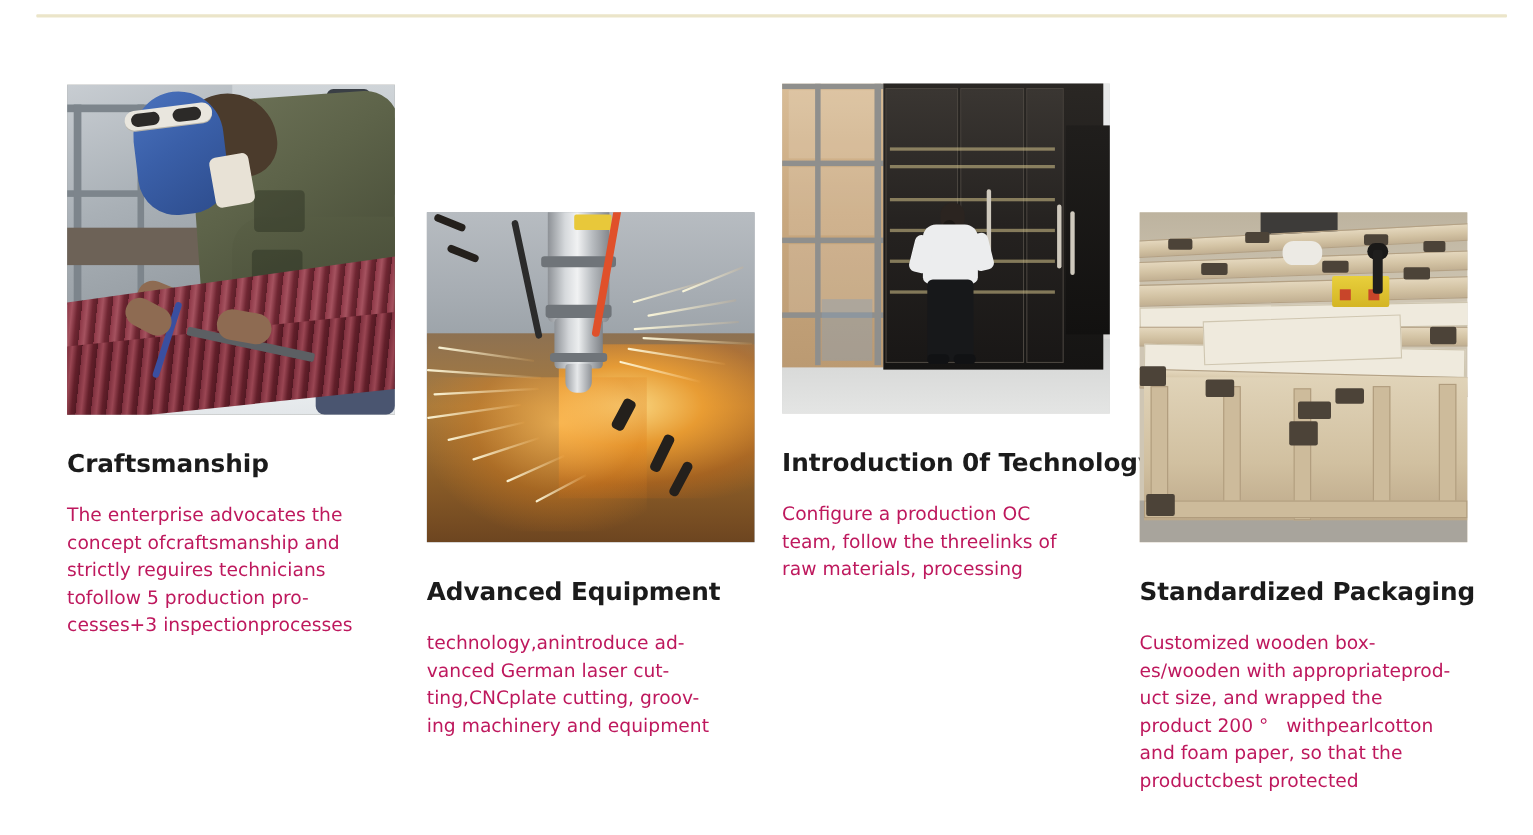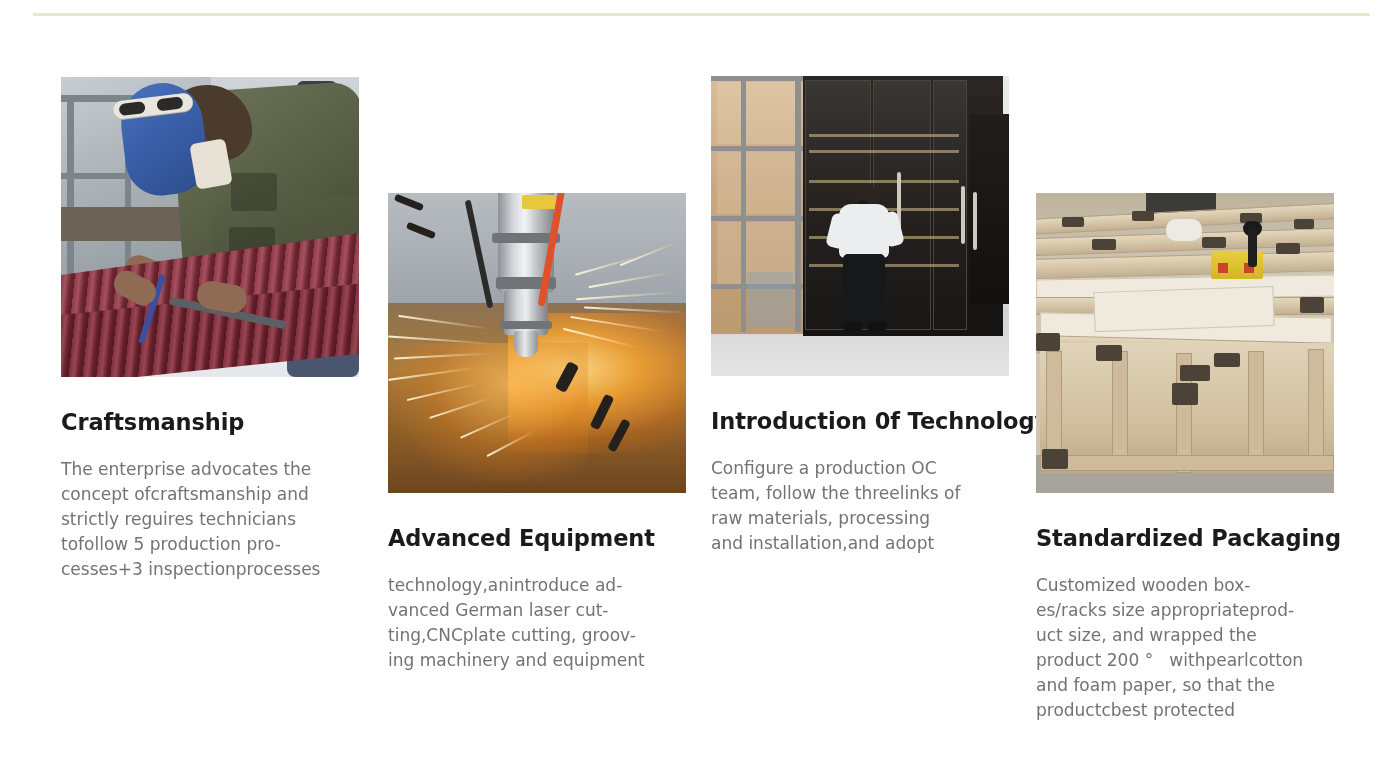"The enterprise advocates the" .p-body { color: #737373 -> #be185d }
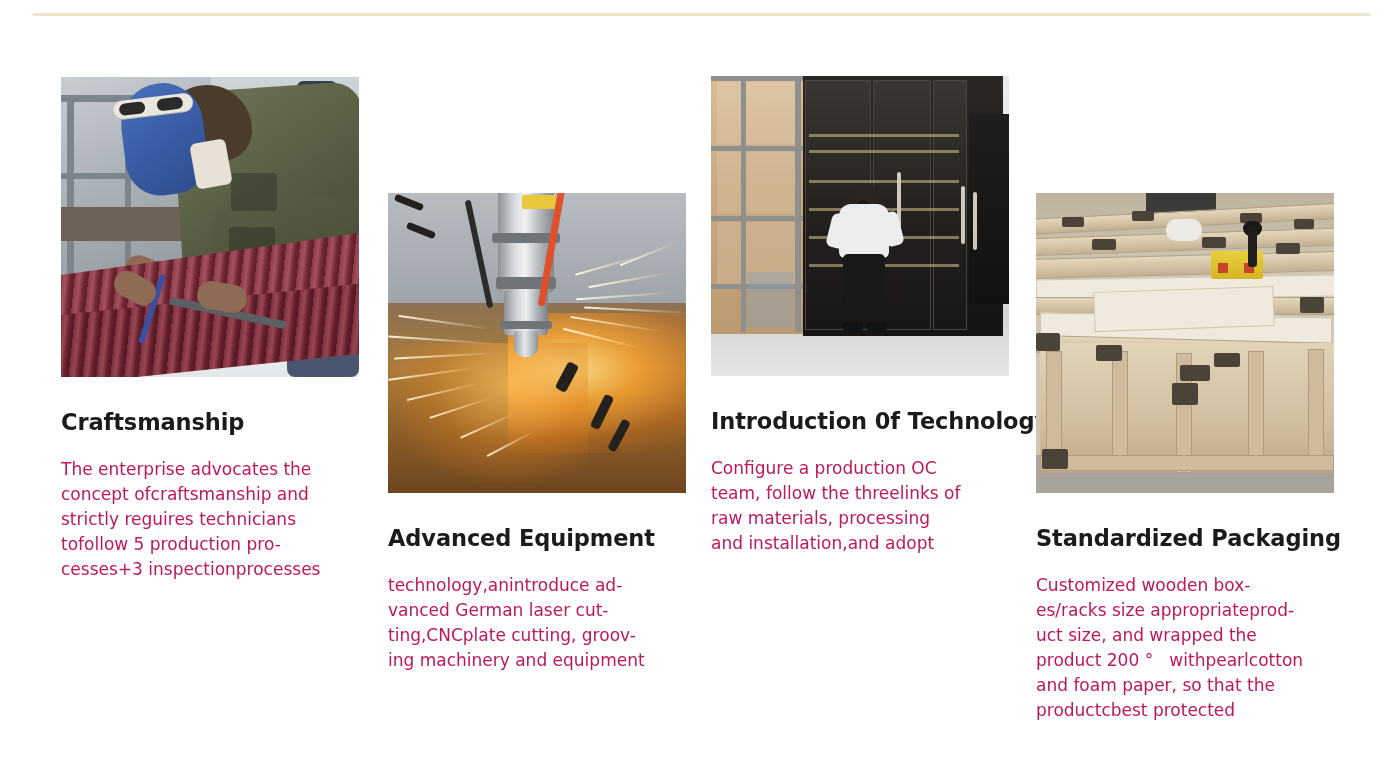"and installation,and adopt" div { html: <div>and installation,and adopt</div> -> none }
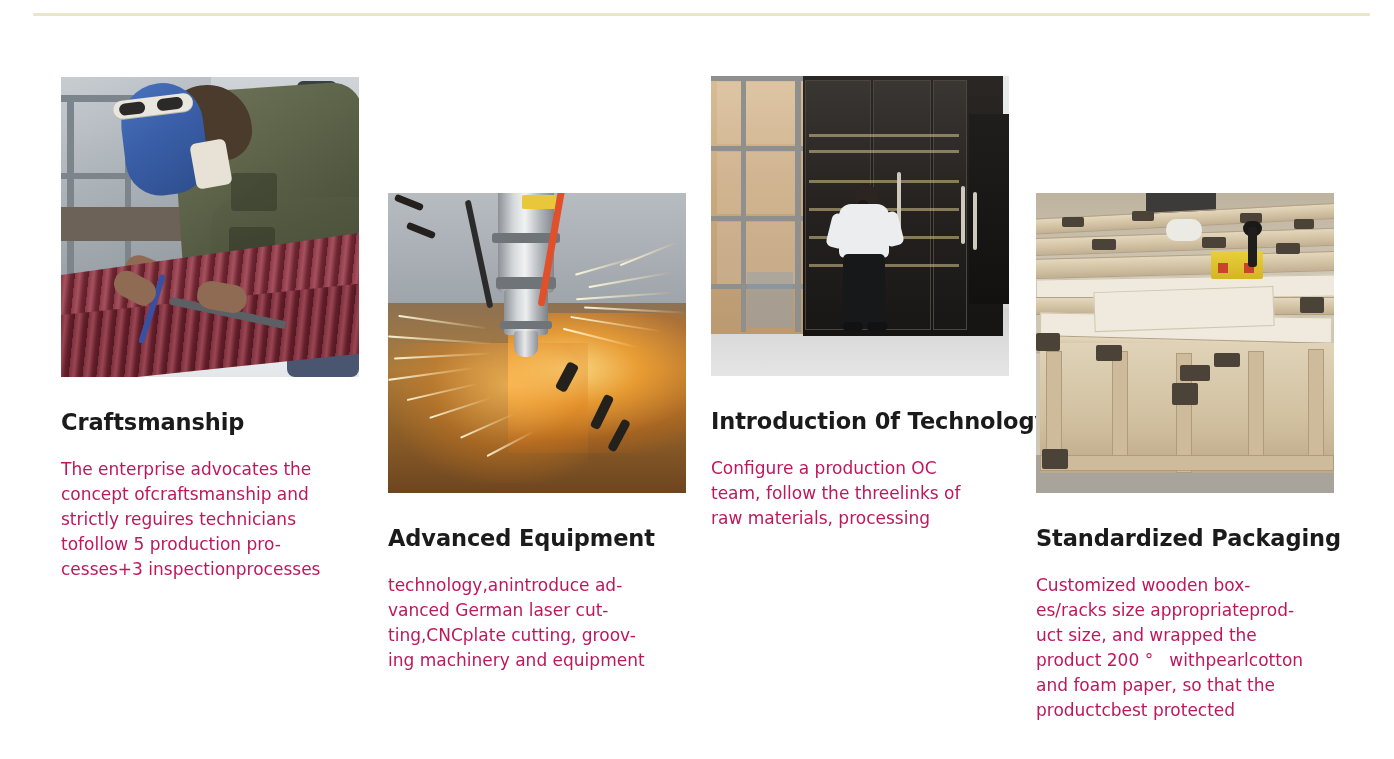"es/racks size appropriateprod-" div { text: es/racks size -> es/wooden with }
